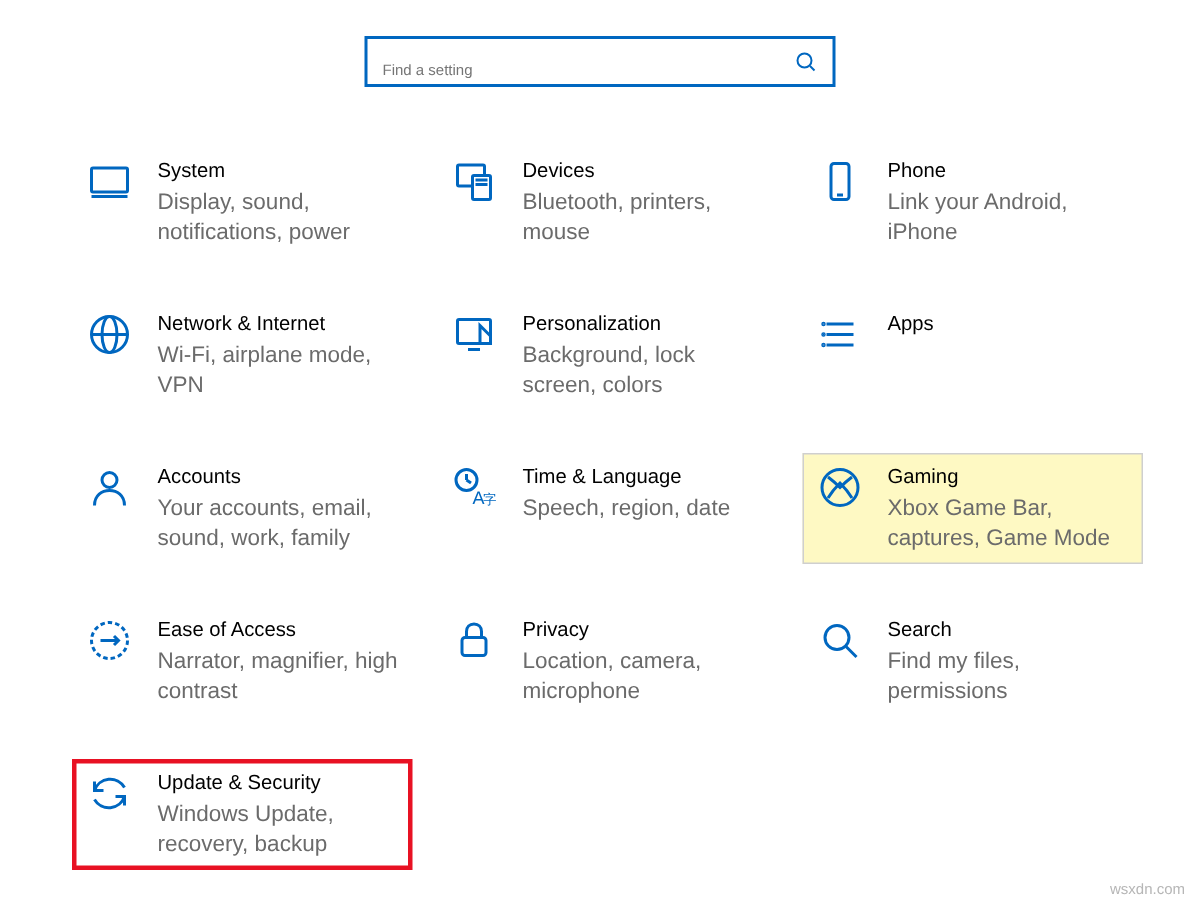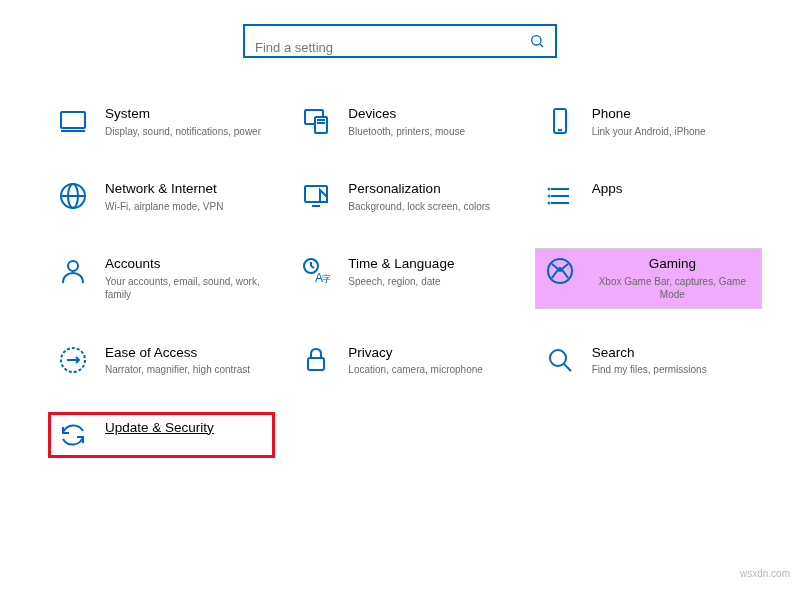"Find a setting" .search-box input { font-size: 13px -> 10px }
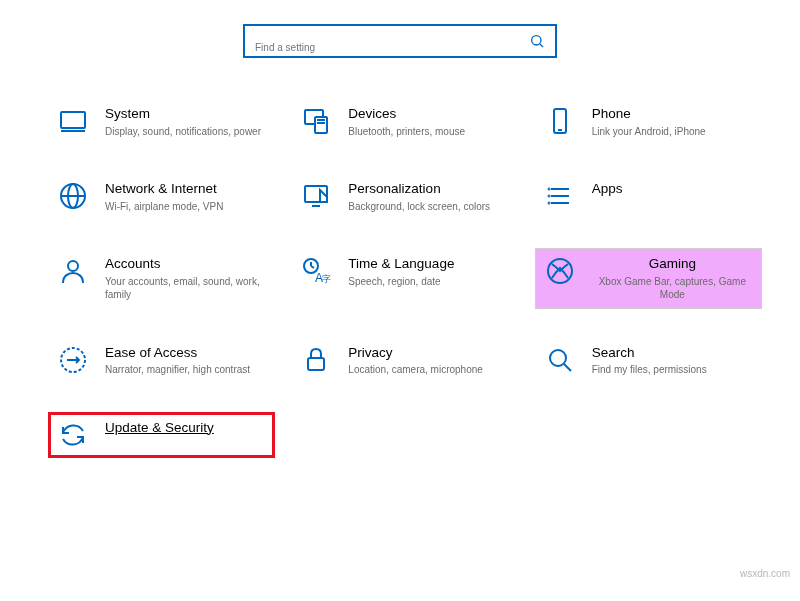"Display, sound, notifications, power" .tile .desc { font-size: 10px -> 15px }
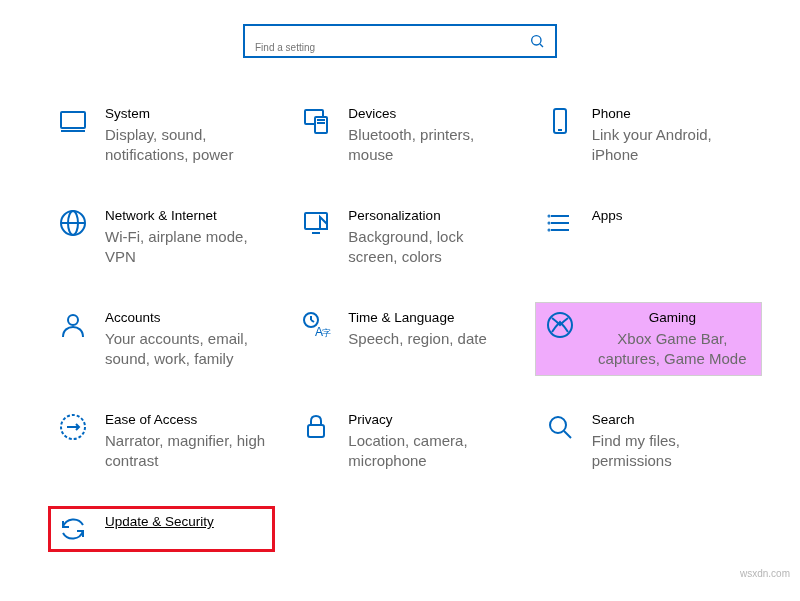"Gaming" .tile.hover { background: #f0abfc -> #fef9c3; text-align: center -> none }
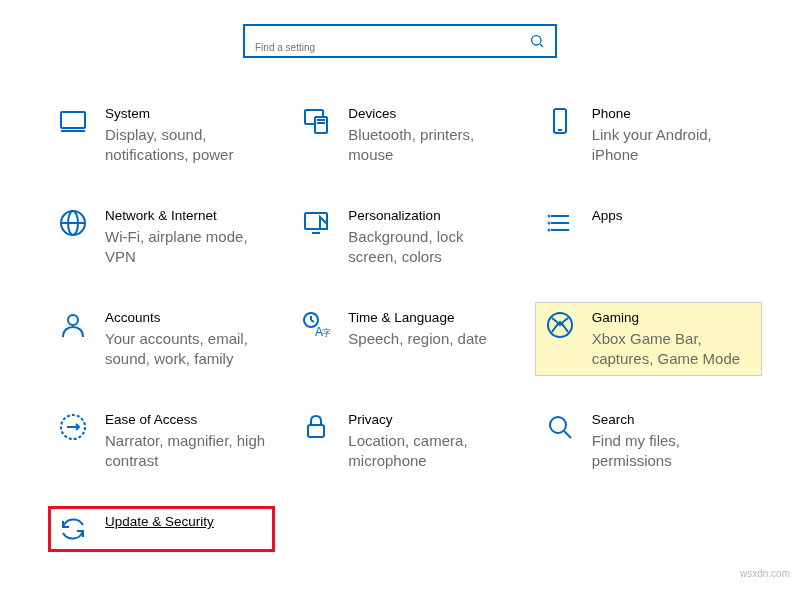"Update & Security" .tile.highlight { text-decoration: underline -> none }
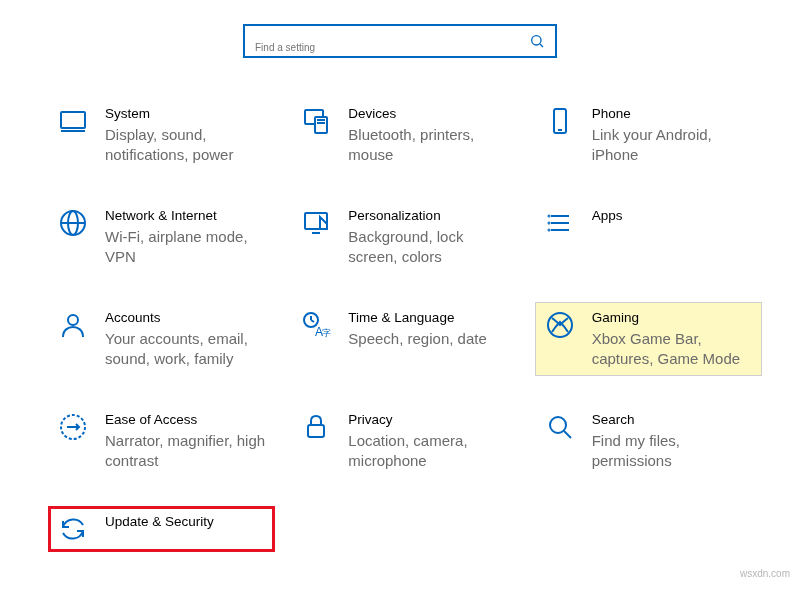"Windows Update, recovery, backup" div.desc { html: none -> <div>Windows Update, recovery, backup</div> }
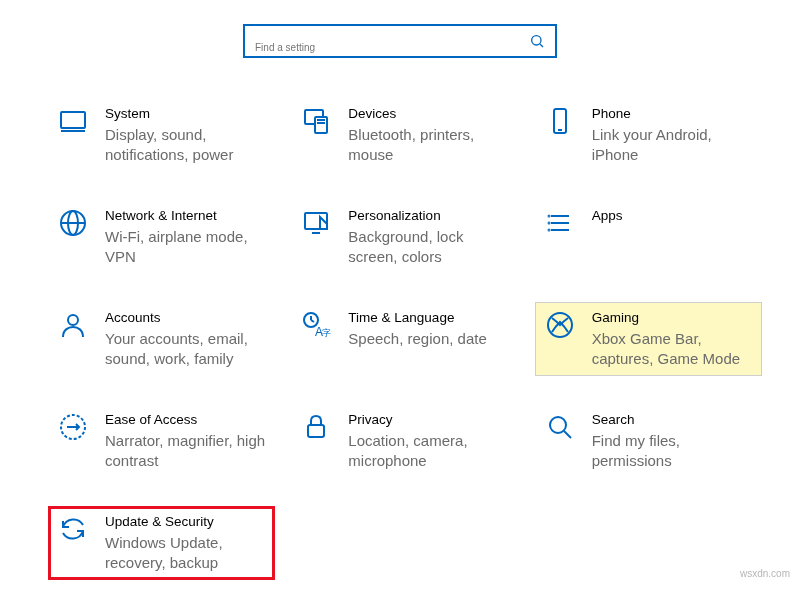"wsxdn.com" .watermark { bottom: 22px -> 2px }
